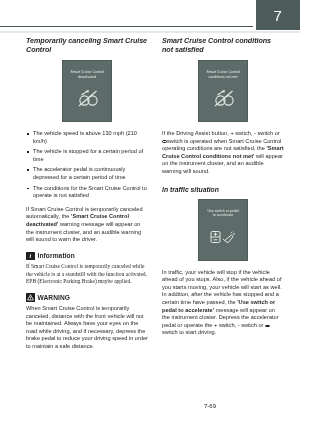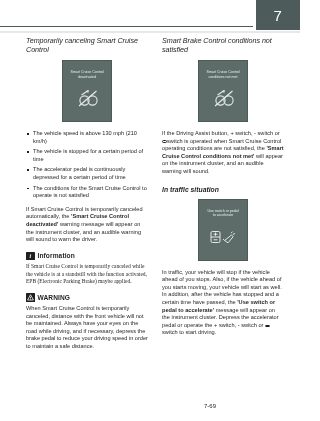"Temporarily canceling Smart Cruise" h3.sec-head { font-weight: normal -> bold }
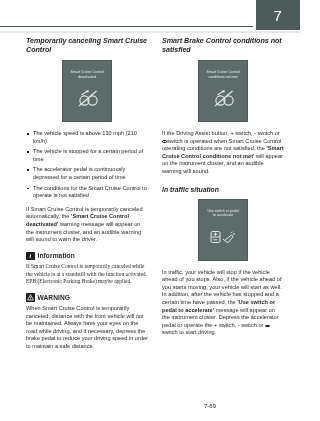"Smart Brake Control conditions not" h3.sec-head { text: Brake -> Cruise }
